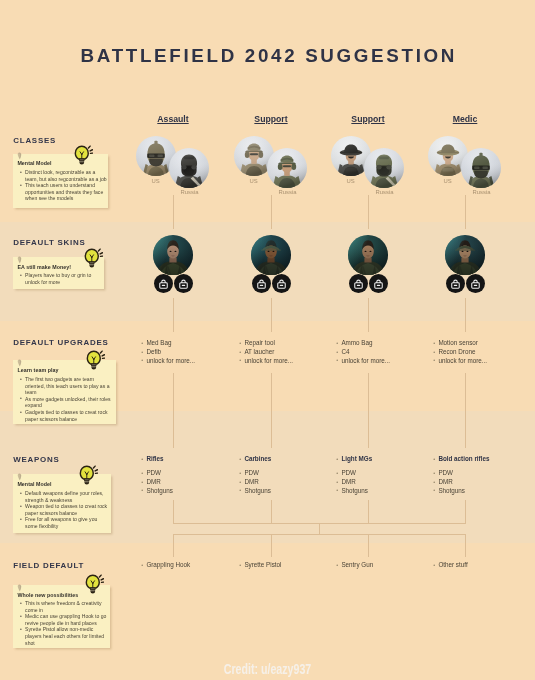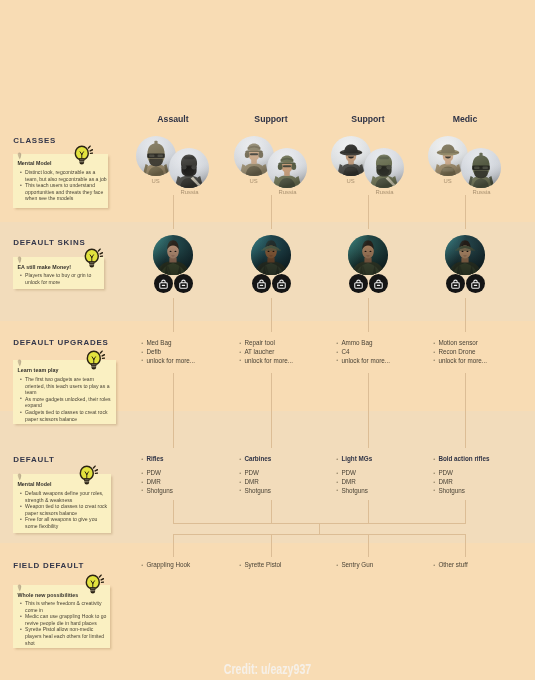"BATTLEFIELD 2042 SUGGESTION" div.title { html: none -> <div>BATTLEFIELD 2042 SUGGESTION</div> }
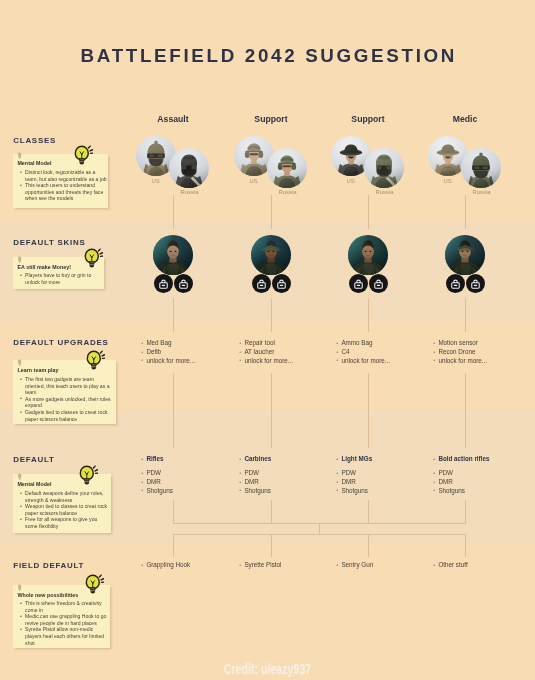"Assault" .colhead { text-decoration: none -> underline }
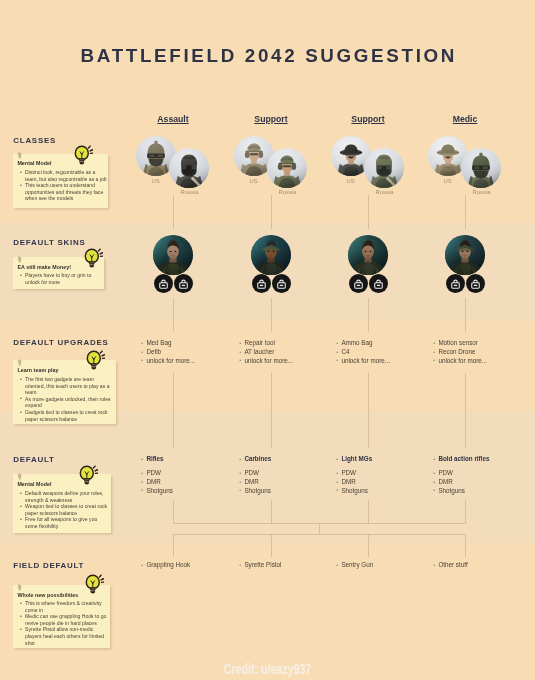"DEFAULT" div.sec-label { text: DEFAULT -> WEAPONS }
